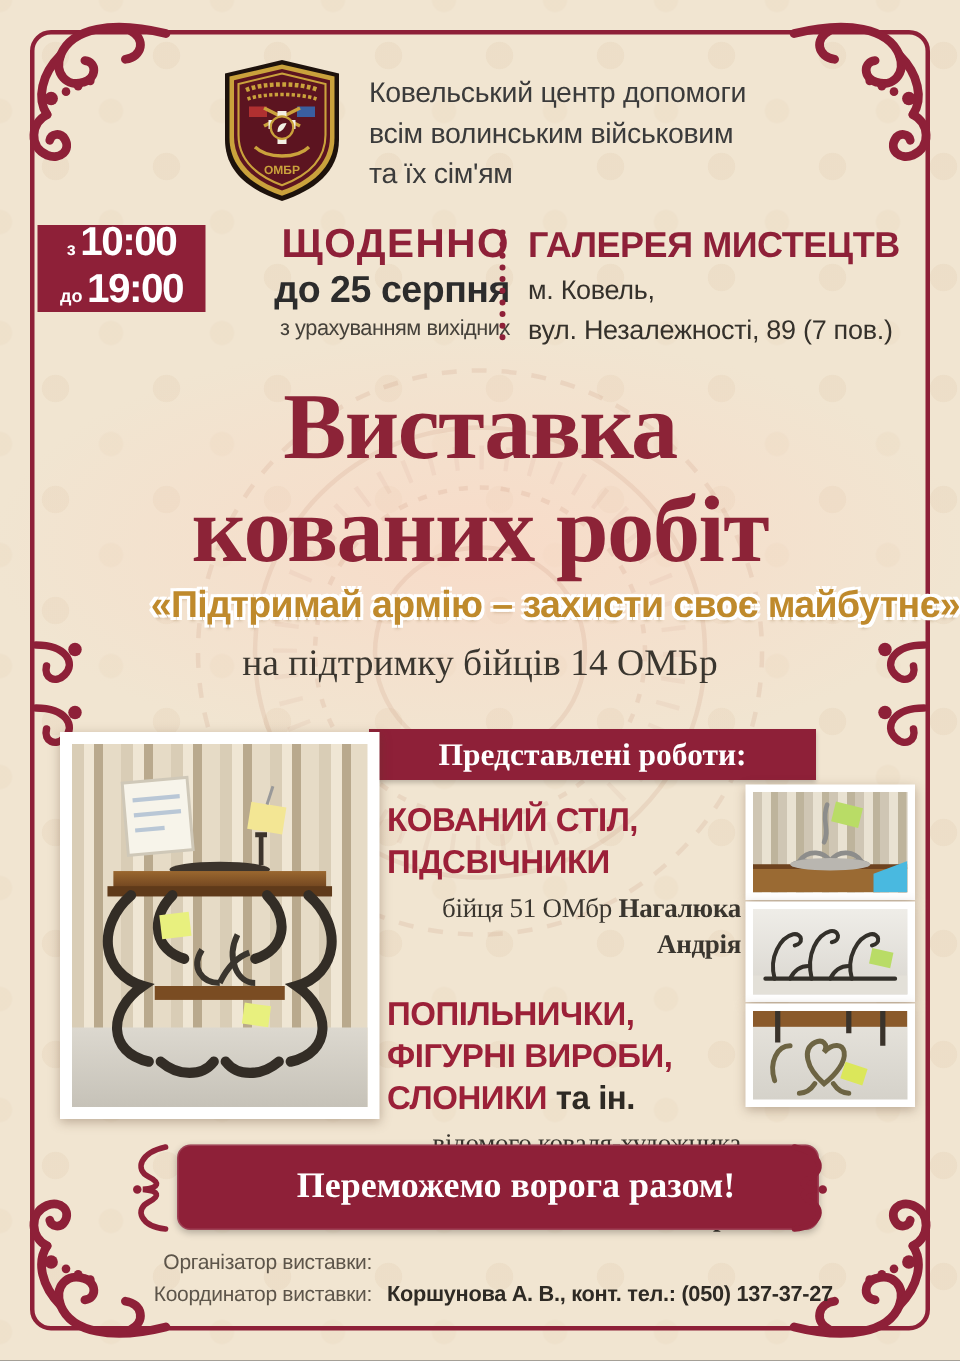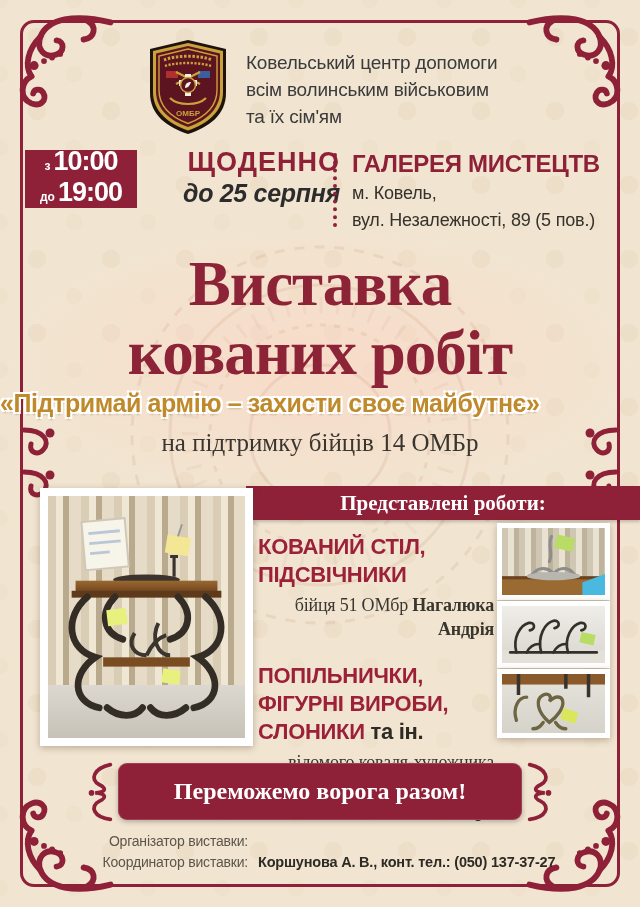"до 25 серпня" .deadline-label { font-style: italic -> none }
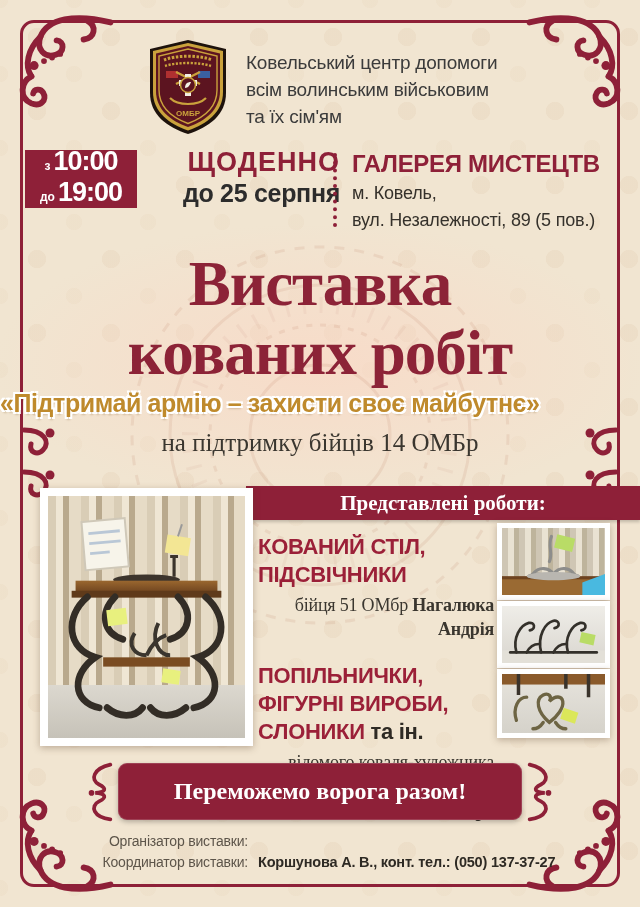"з урахуванням вихідних" div.weekend-note { html: none -> <div>з урахуванням вихідних</div> }
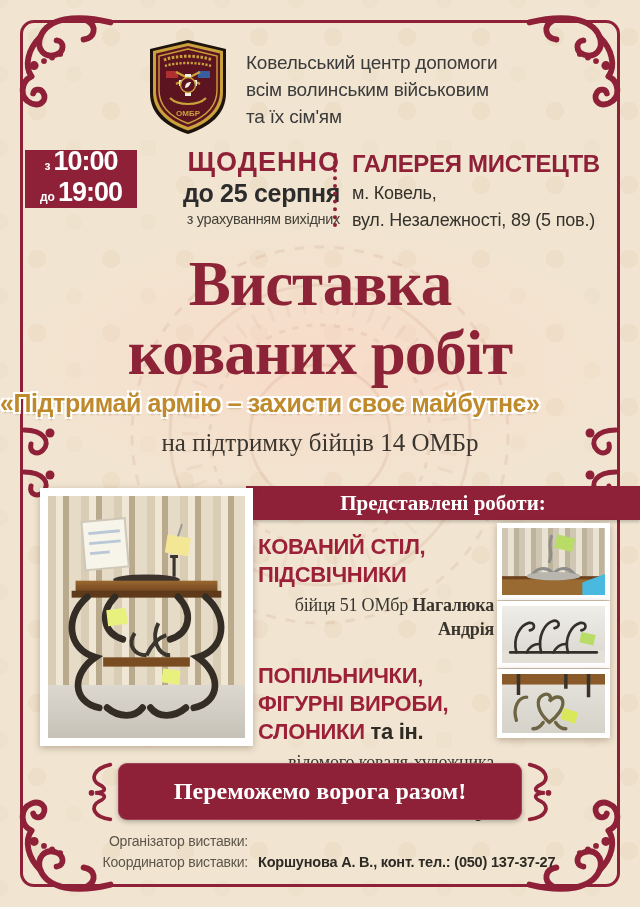"вул. Незалежності, 89 (5 пов.)" div.venue-line { text: 5 -> 7 }
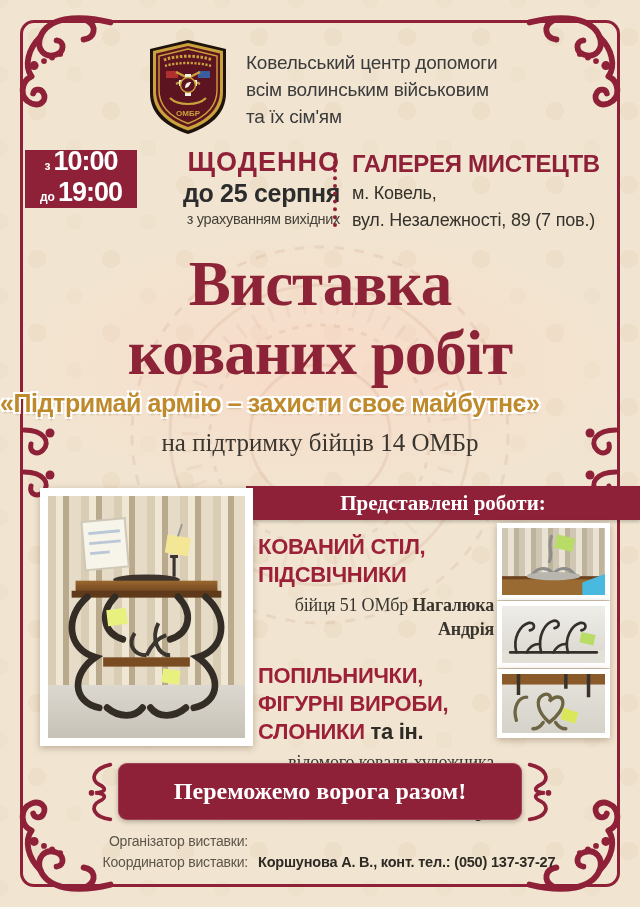"«Підтримай армію – захисти своє" .slogan { text-align: left -> right }
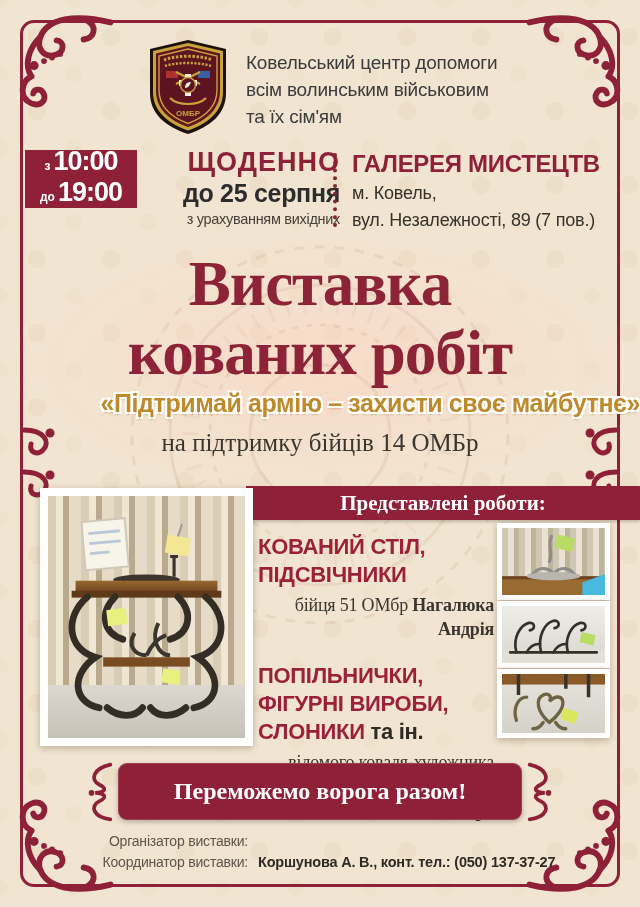"Представлені роботи:" .works-banner { width: 394px -> 298px }
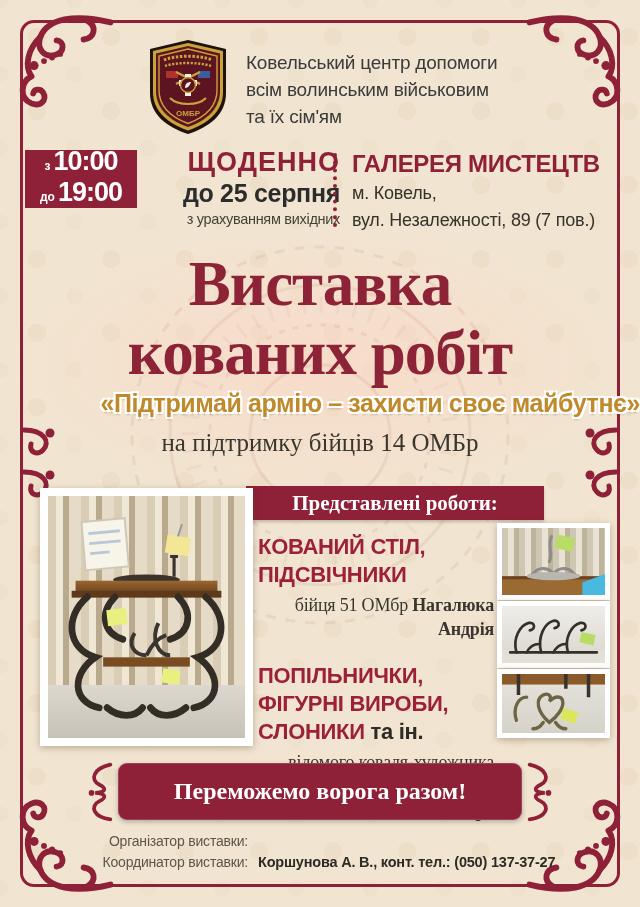"Переможемо ворога разом!" .victory { padding-left: none -> 24px }
